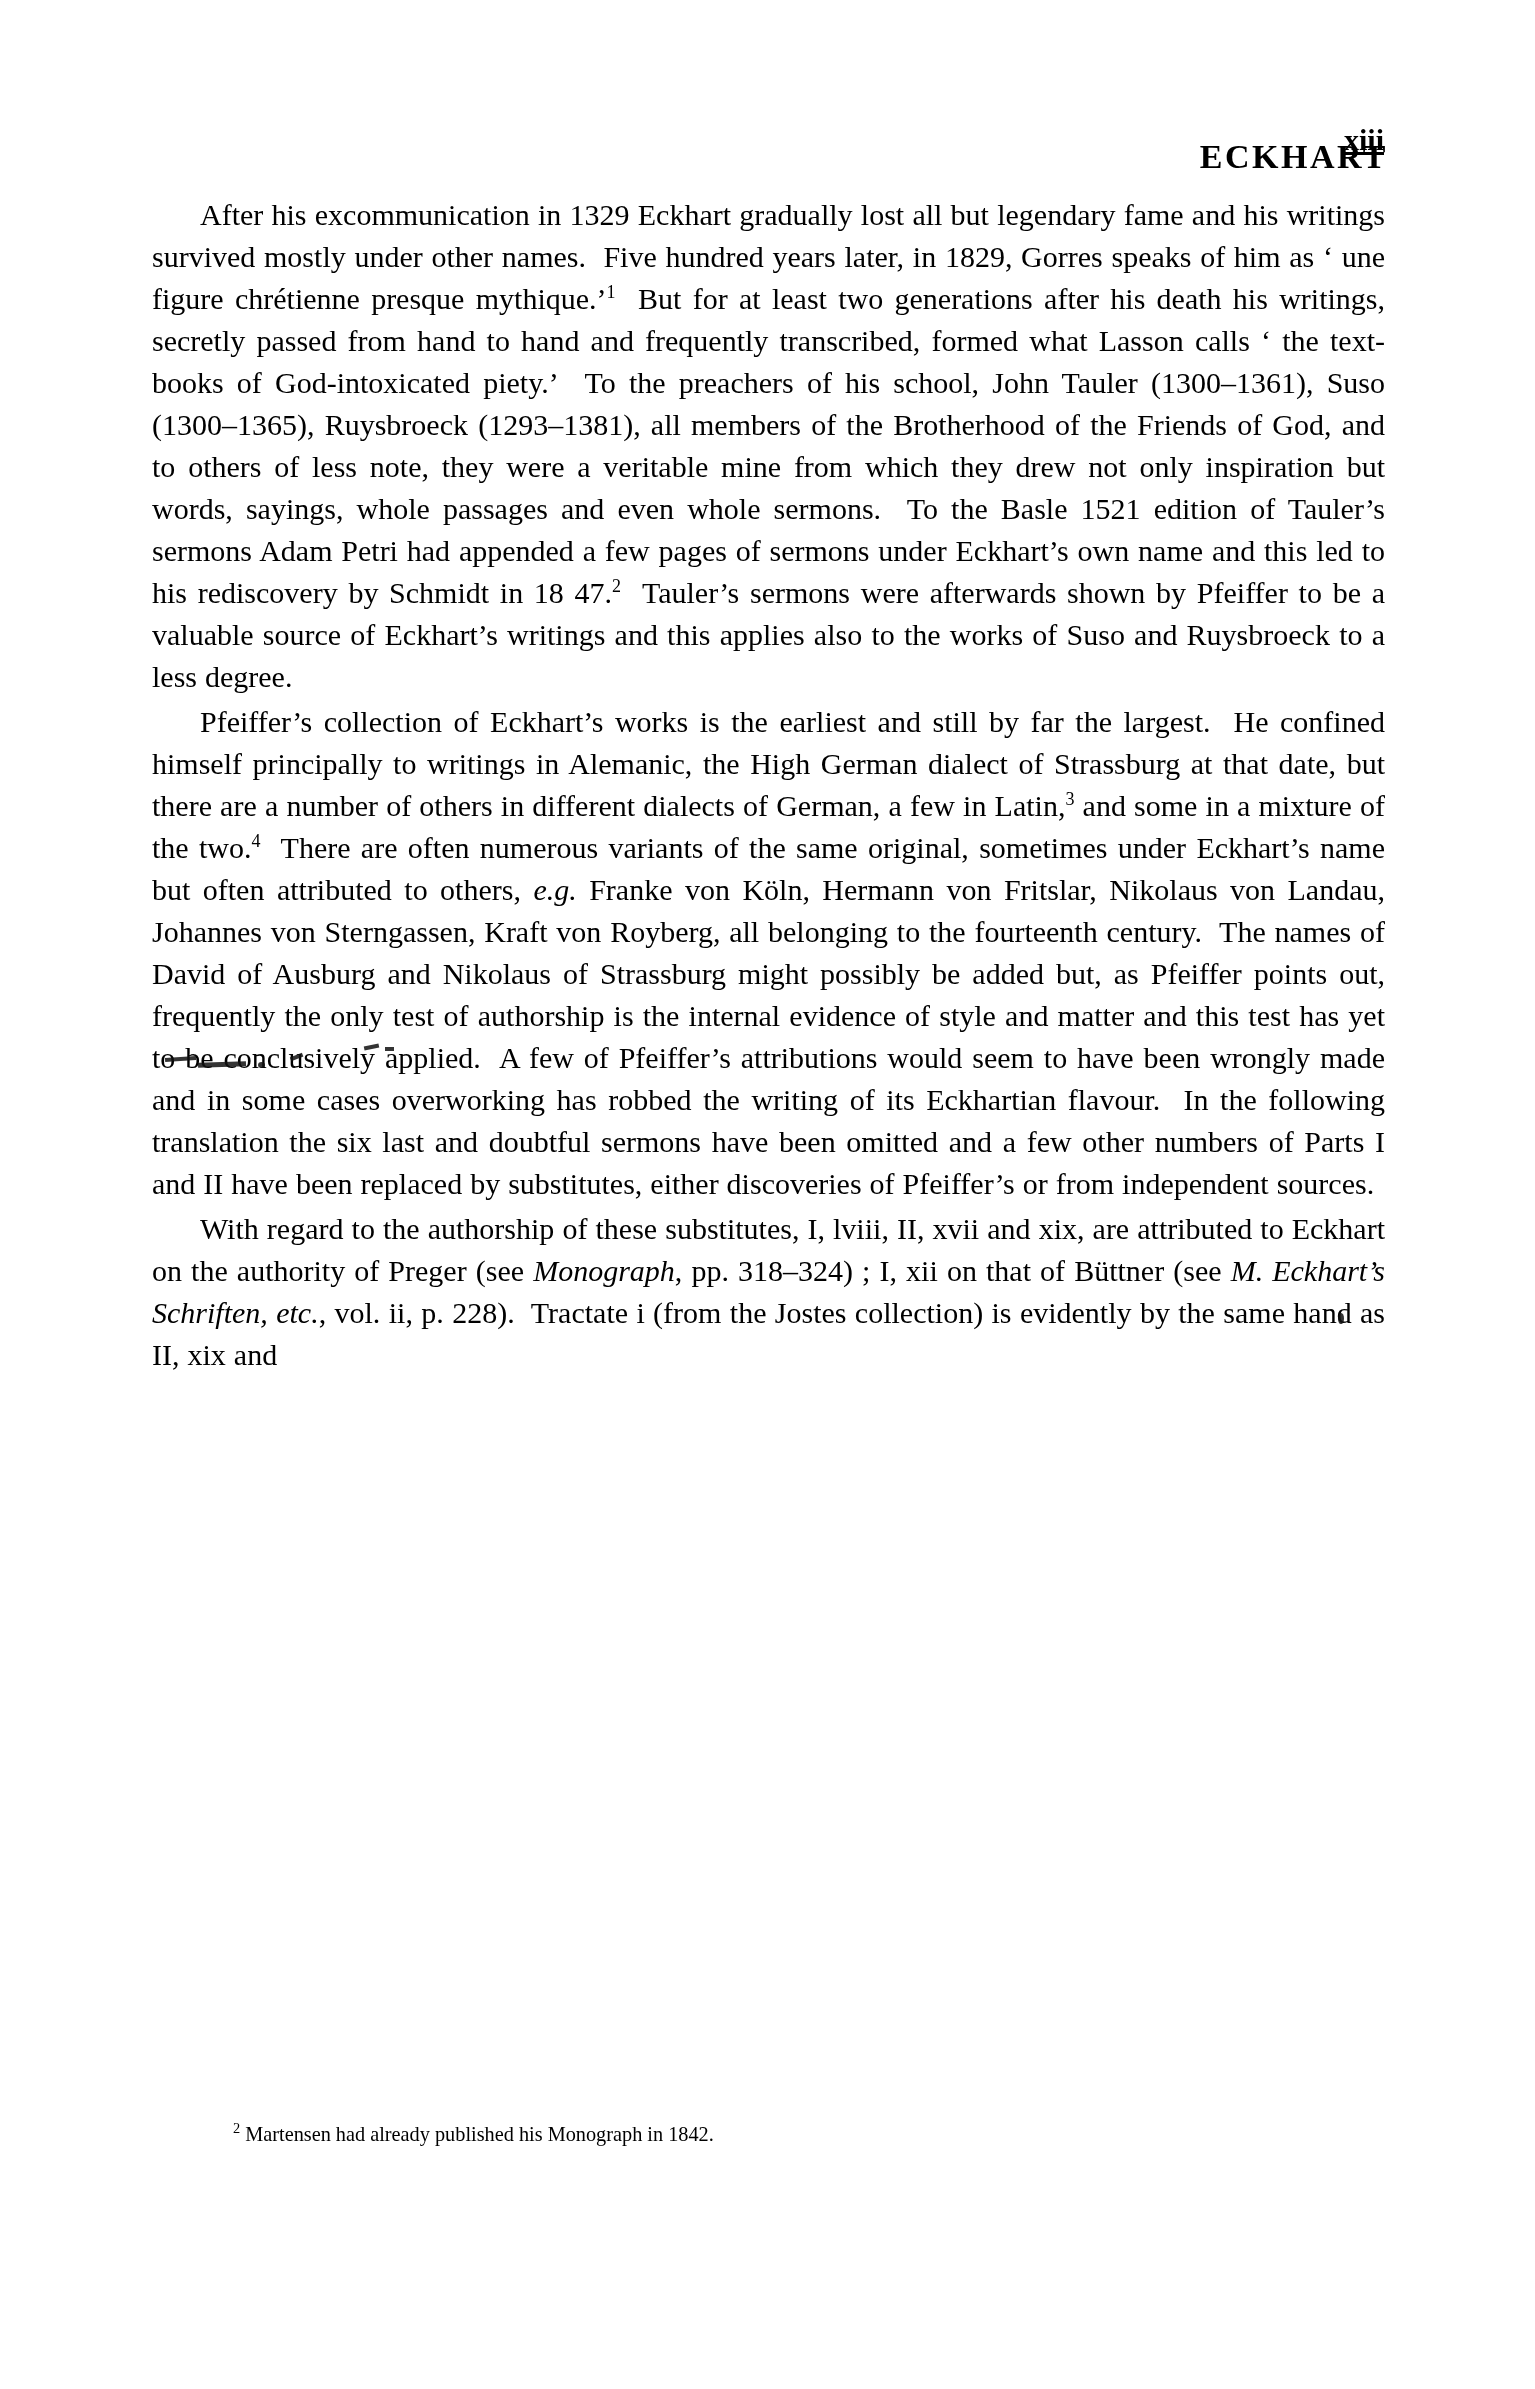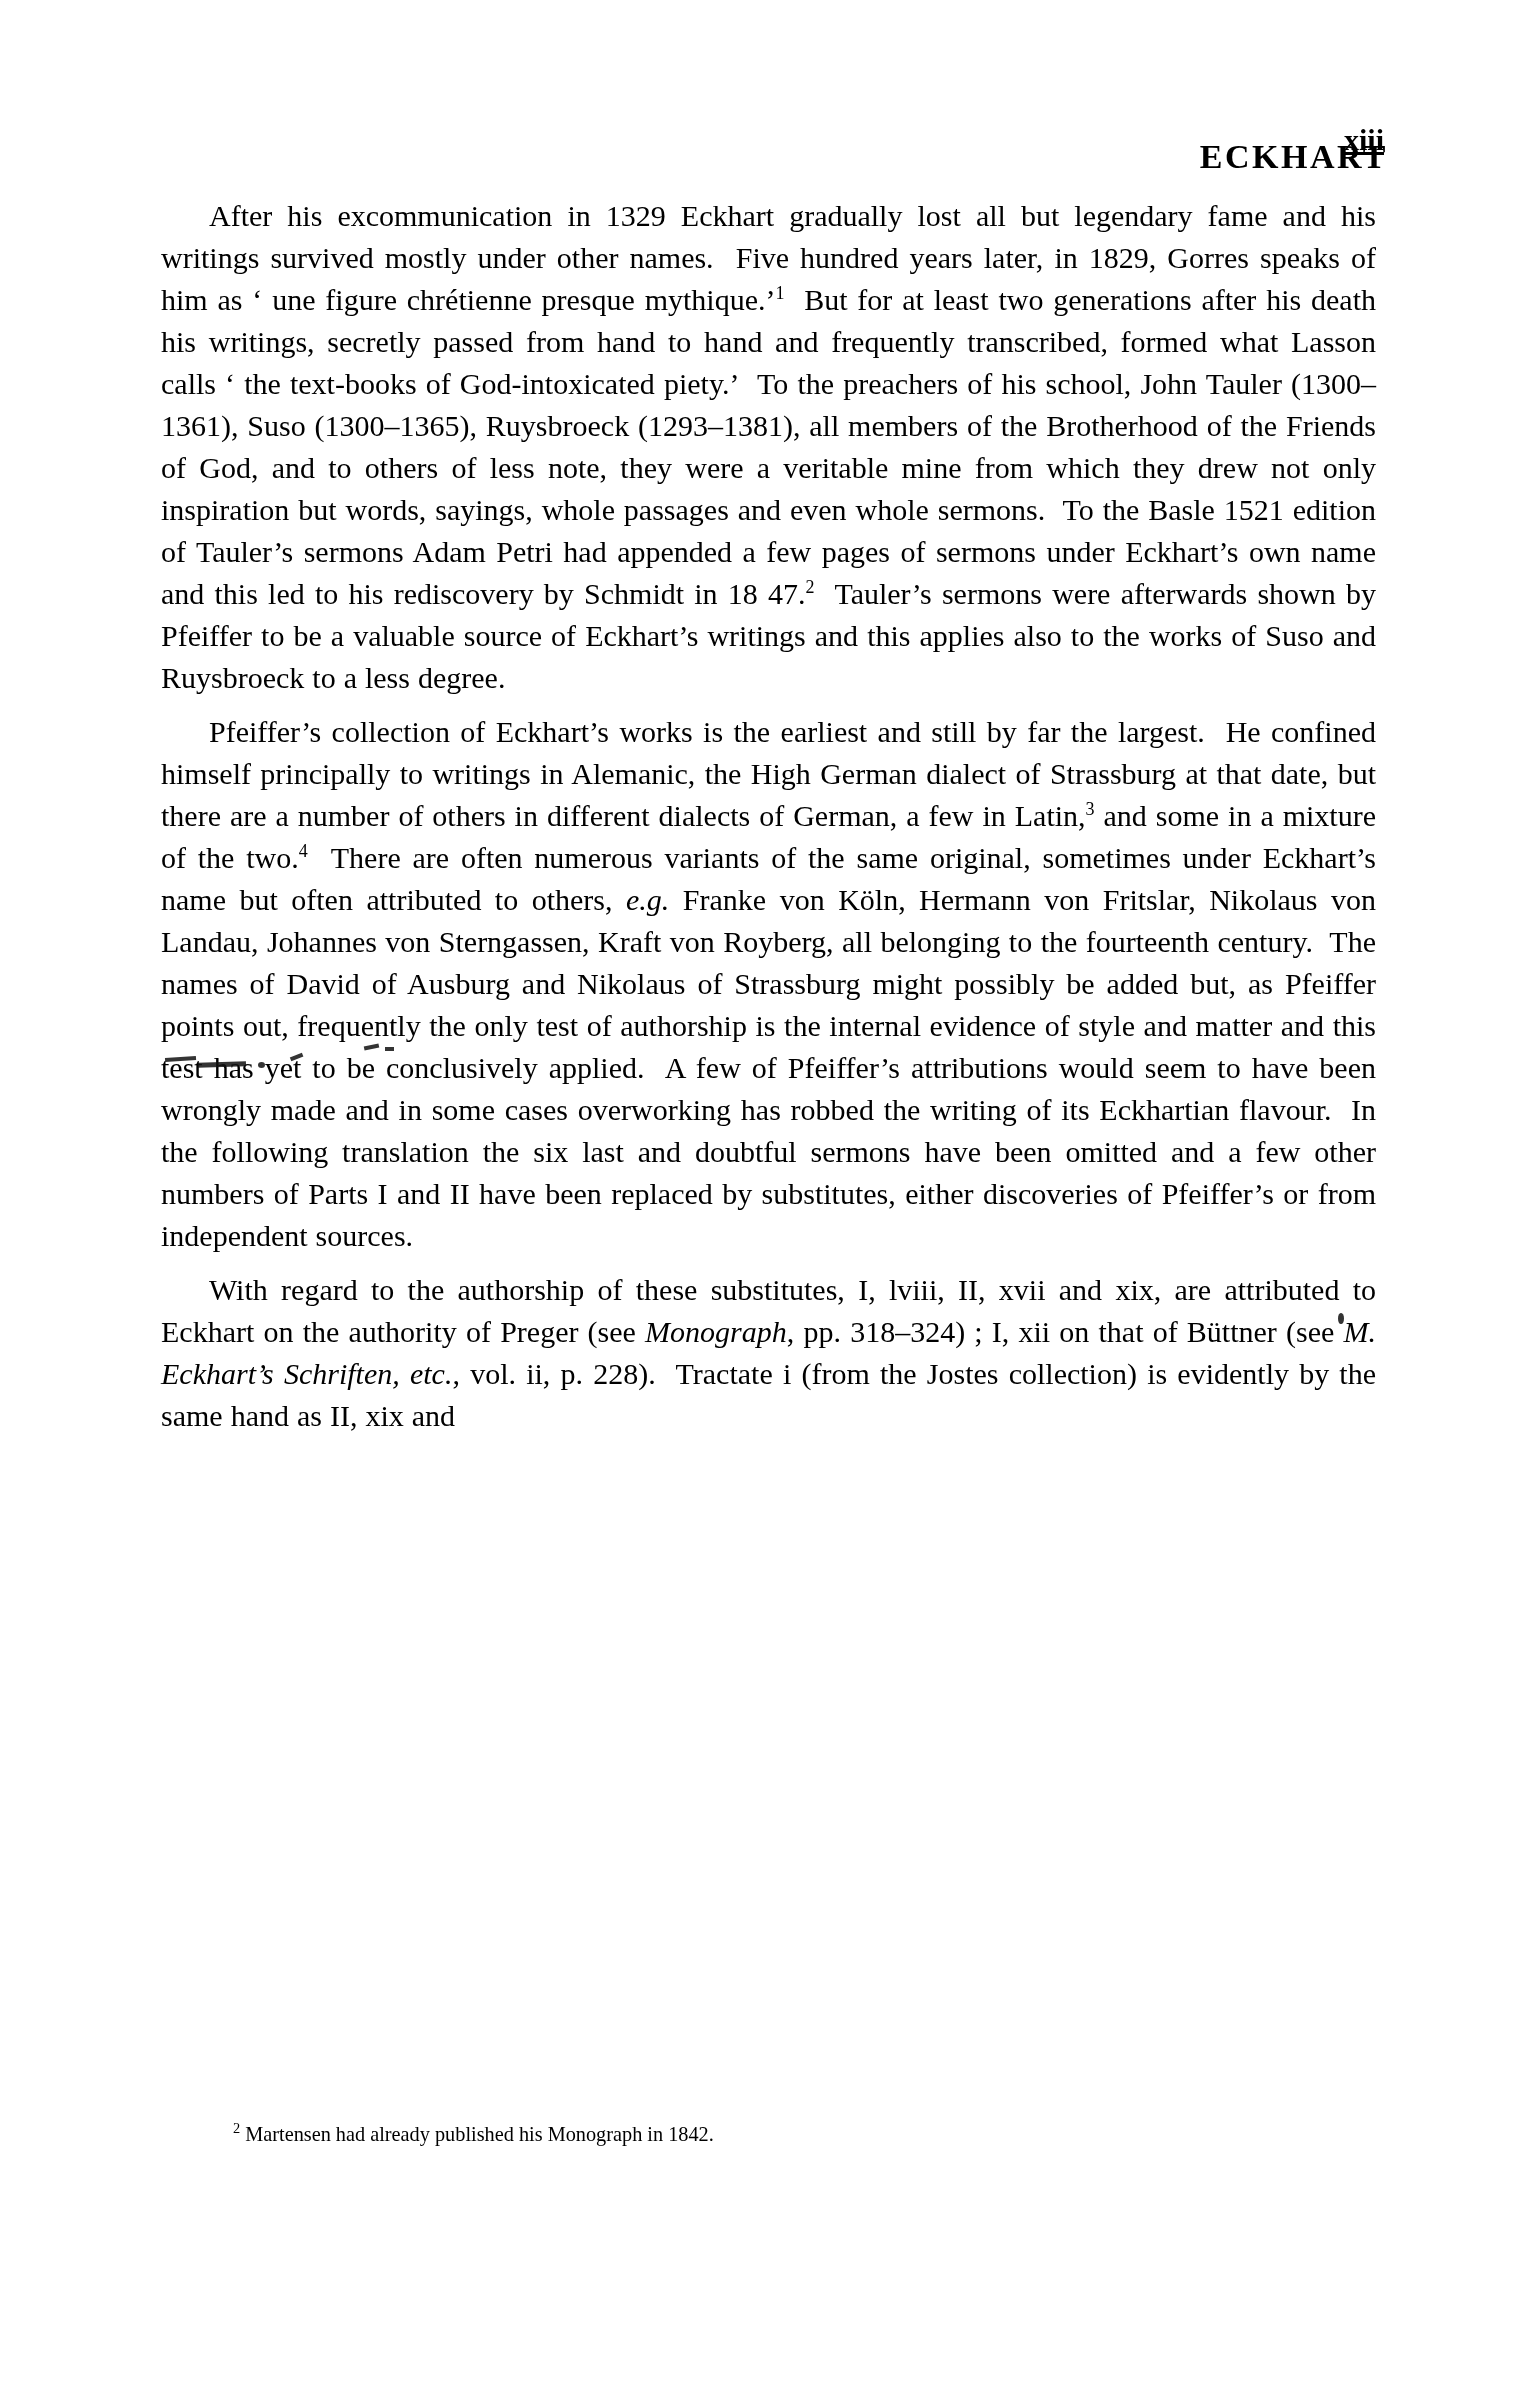"After his excommunication in 1329" .body-text p { margin: 12px -> 3px }
